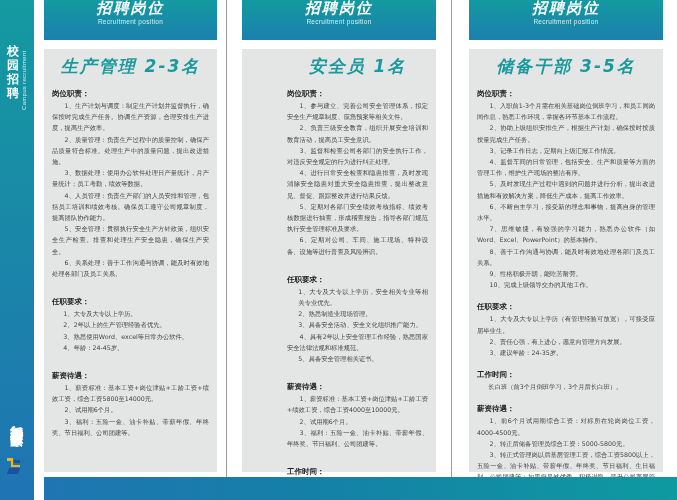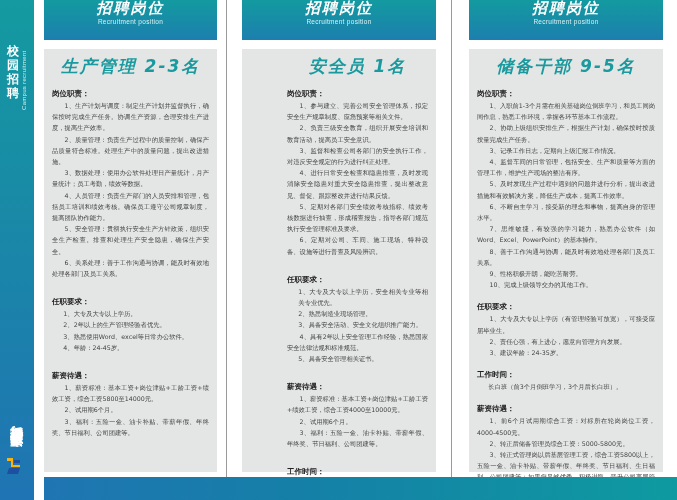"储备干部 9-5名" div.card-title { text: 9-5 -> 3-5 }
